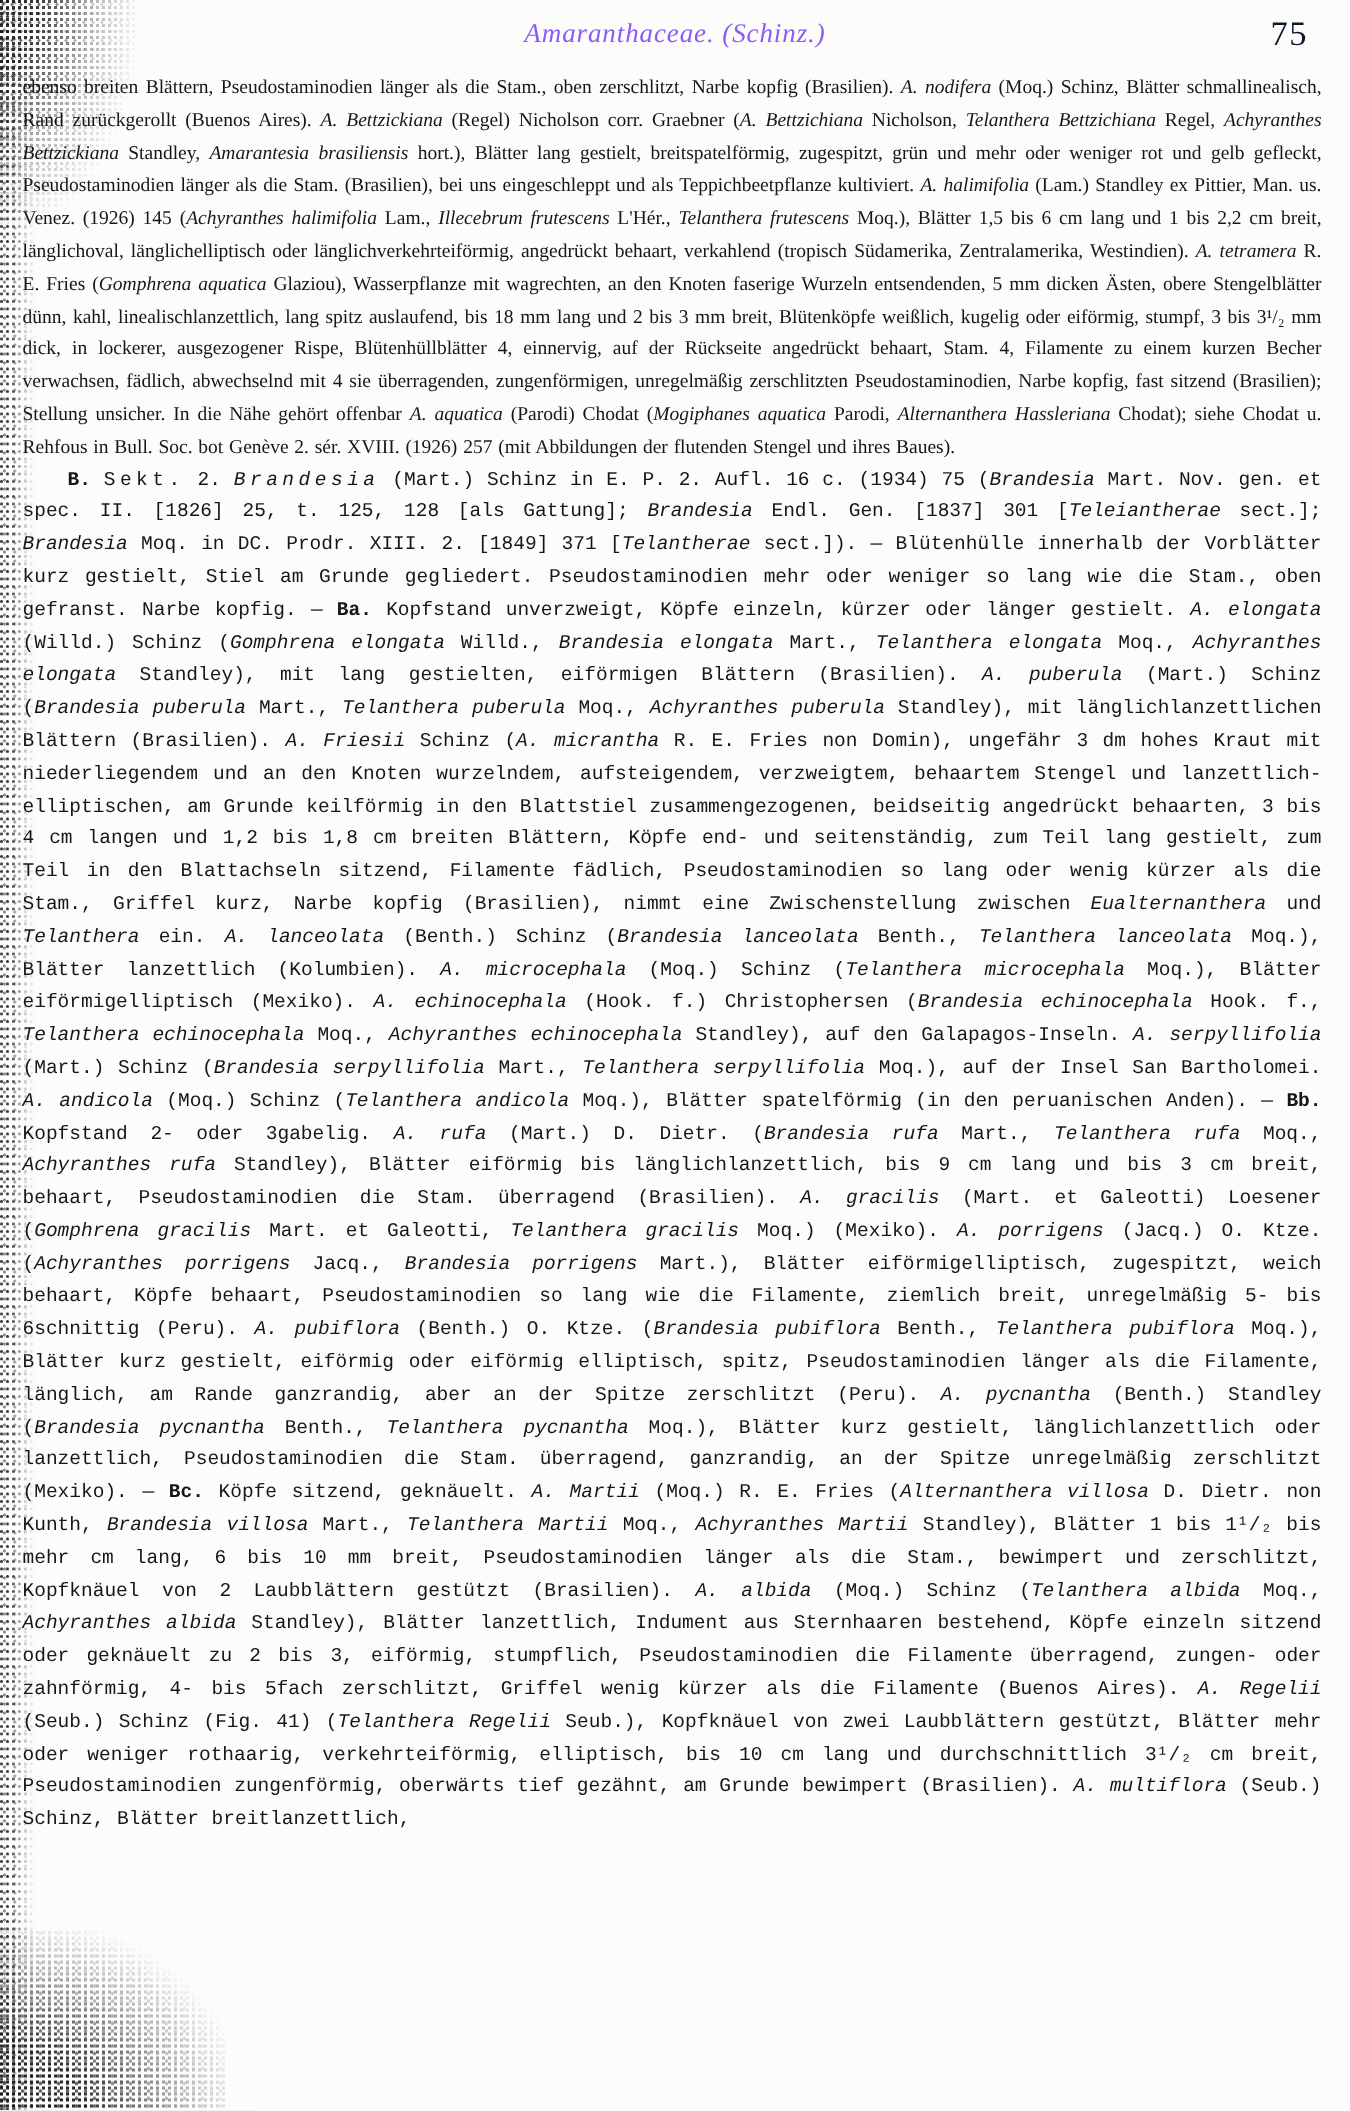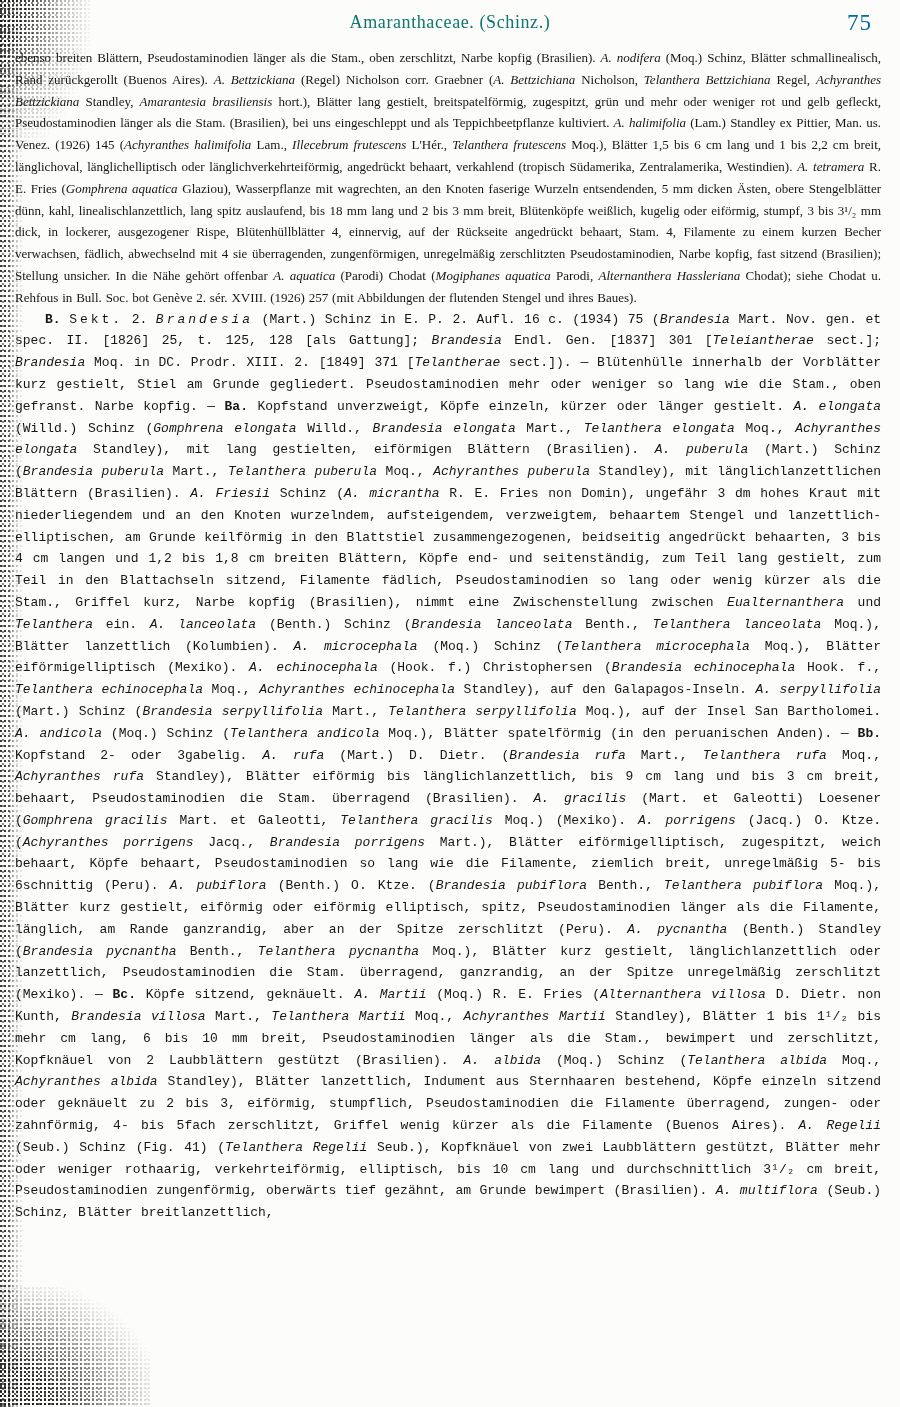"Amaranthaceae. (Schinz.)" .header-title { color: #0f766e -> #8b5cf6; font-style: none -> italic }
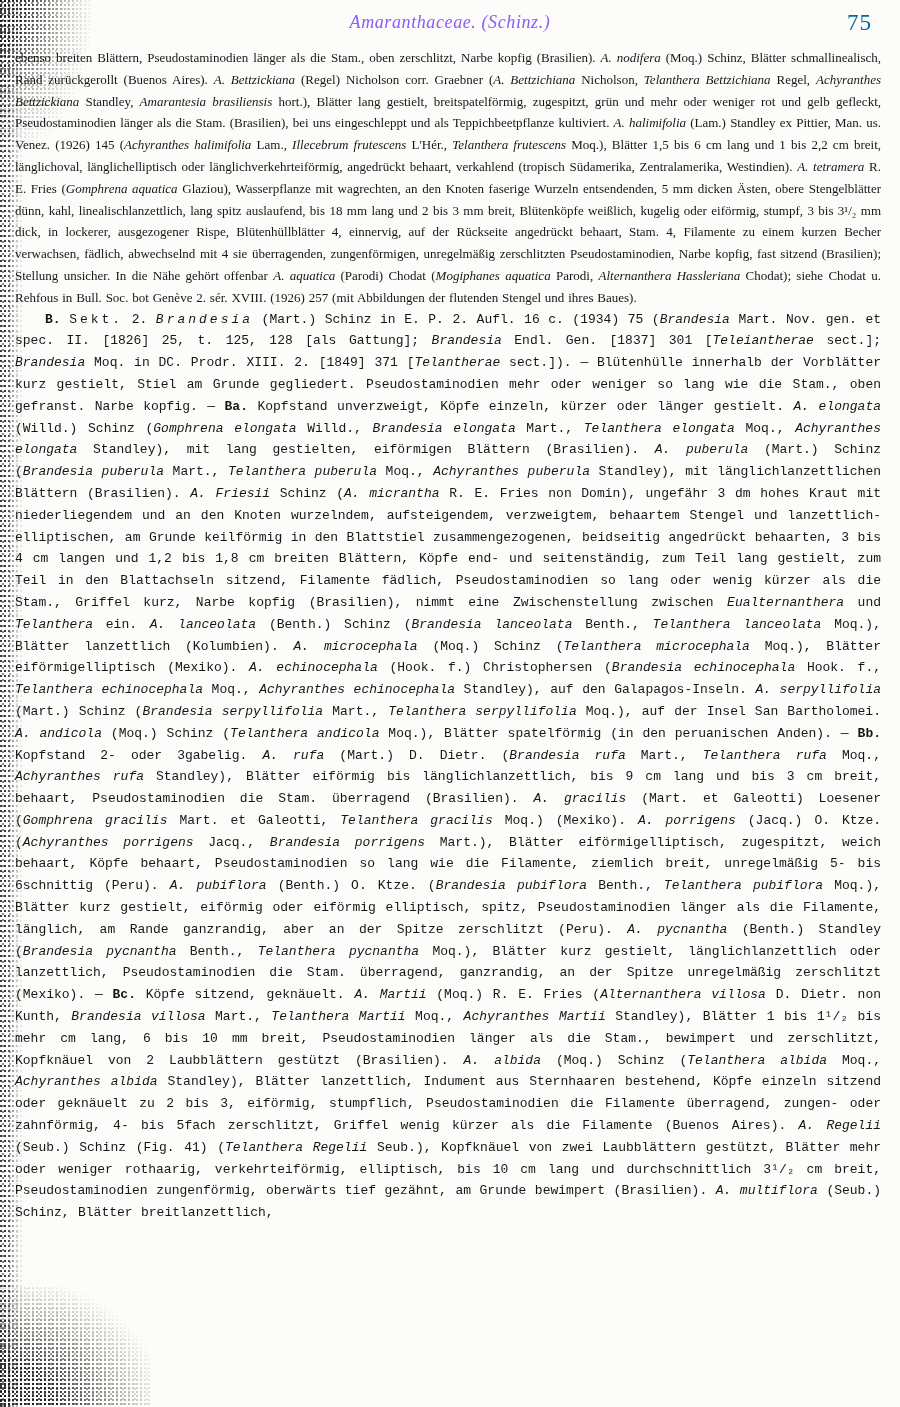"75" .page-number { color: #0369a1 -> #0f172a }
